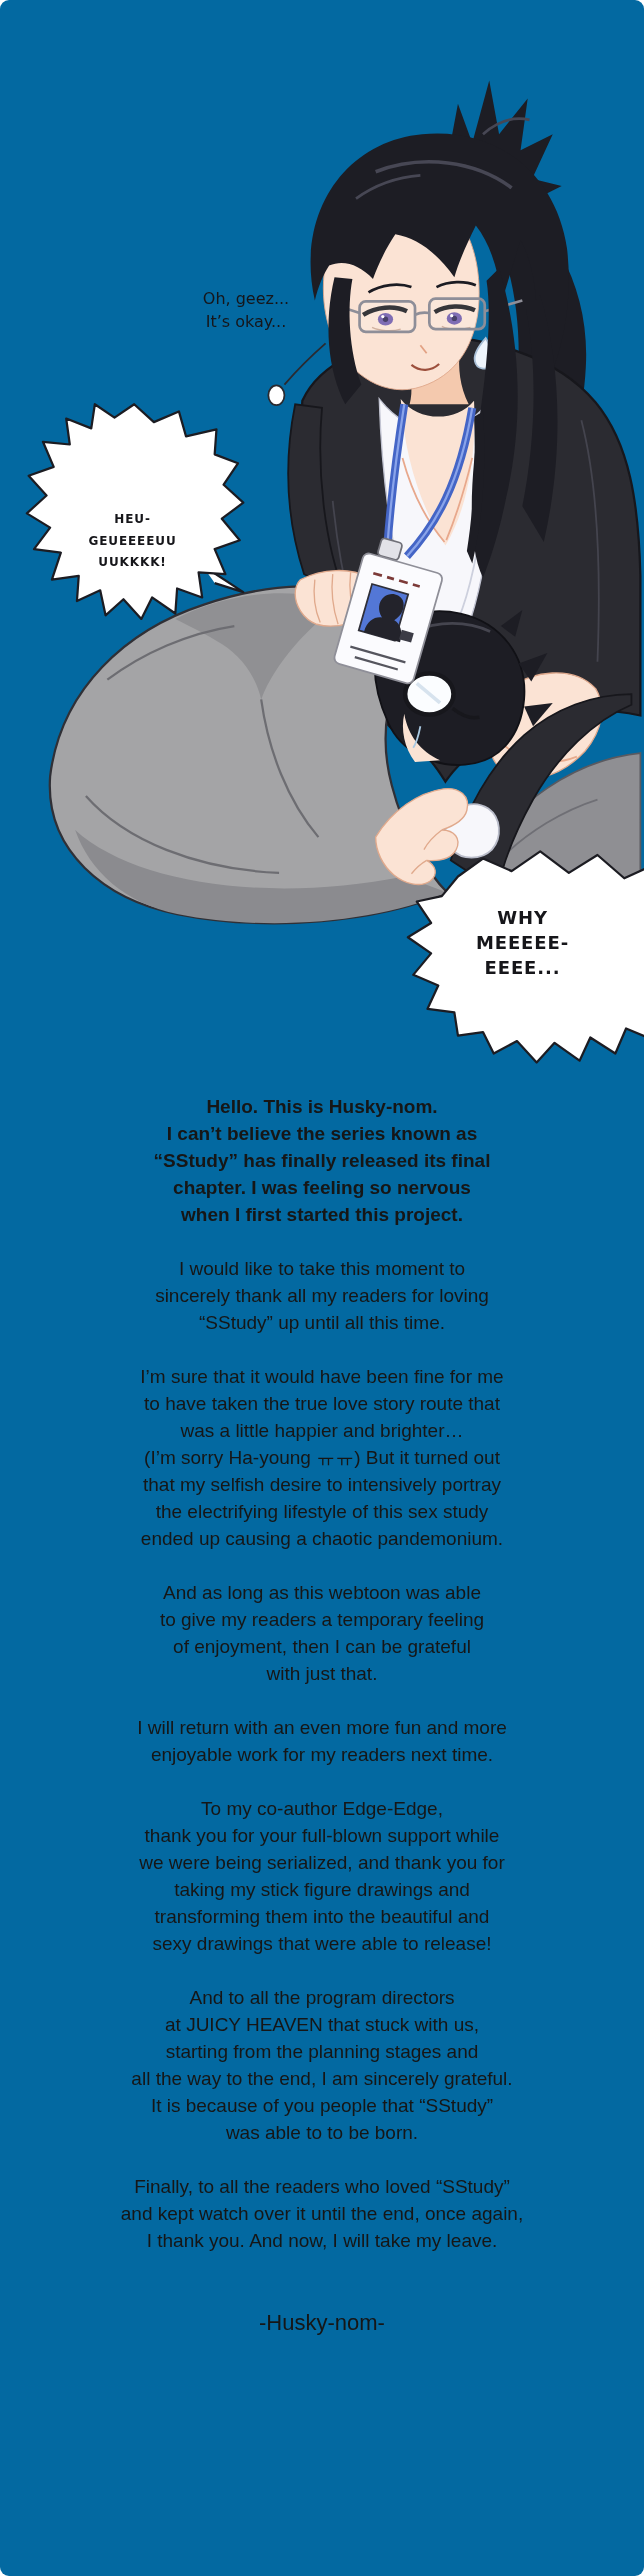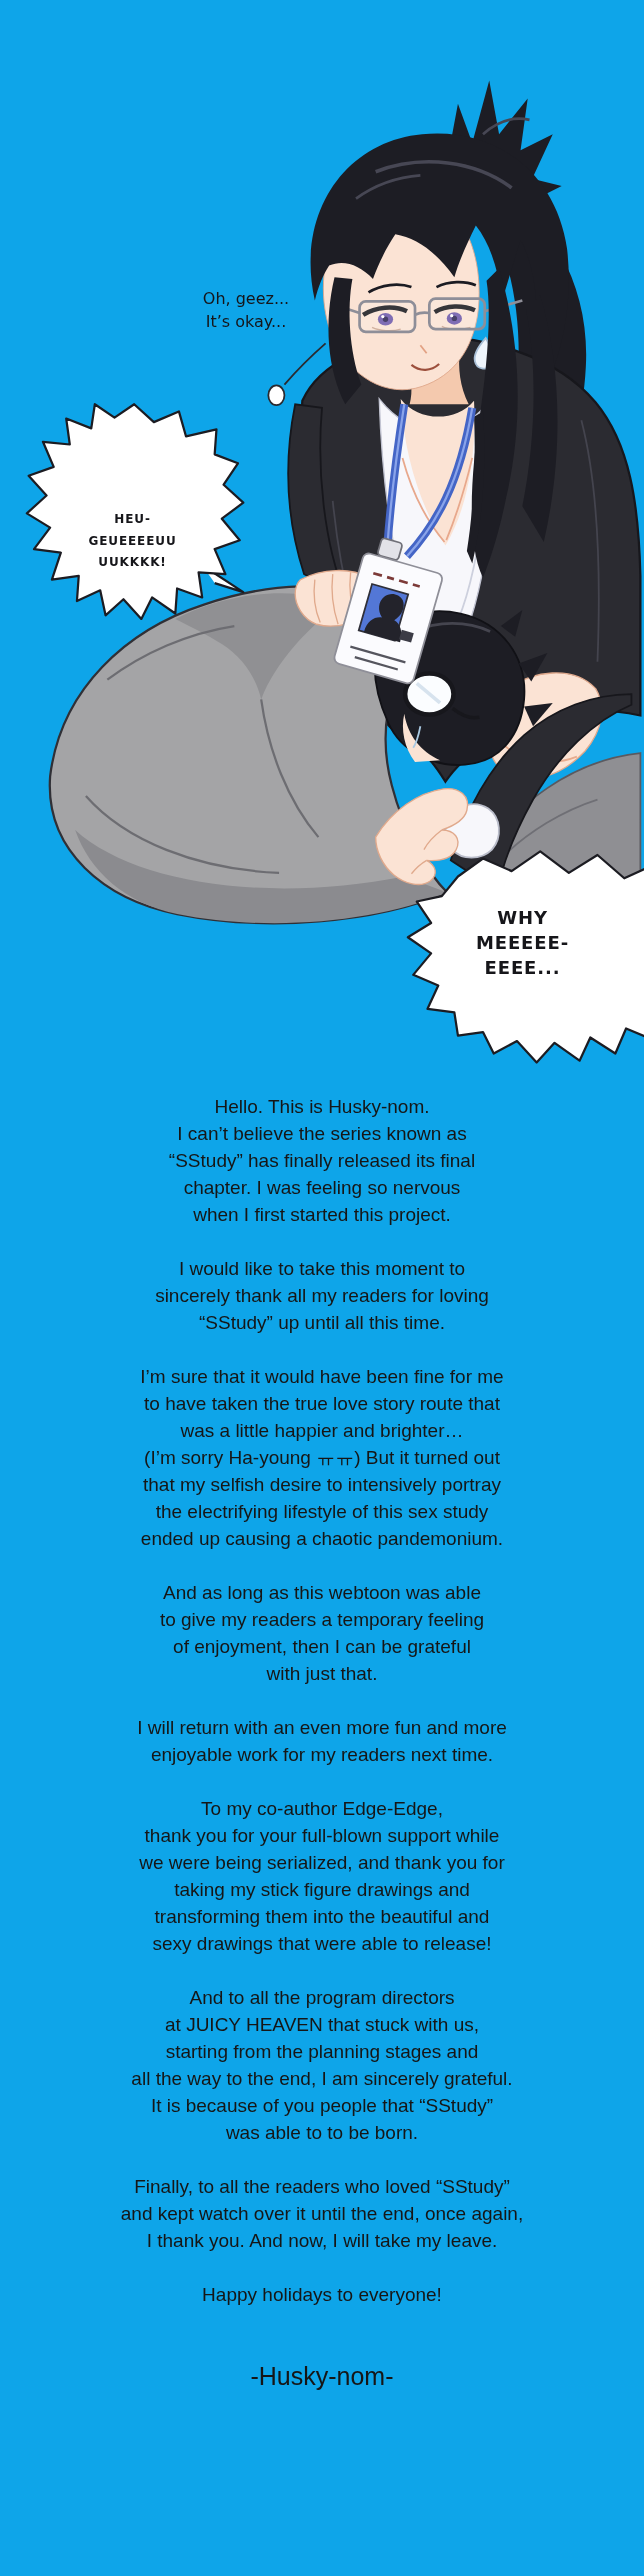"Oh, geez..." .page { background: #0ea5e9 -> #0369a1; border-radius: none -> 9px }
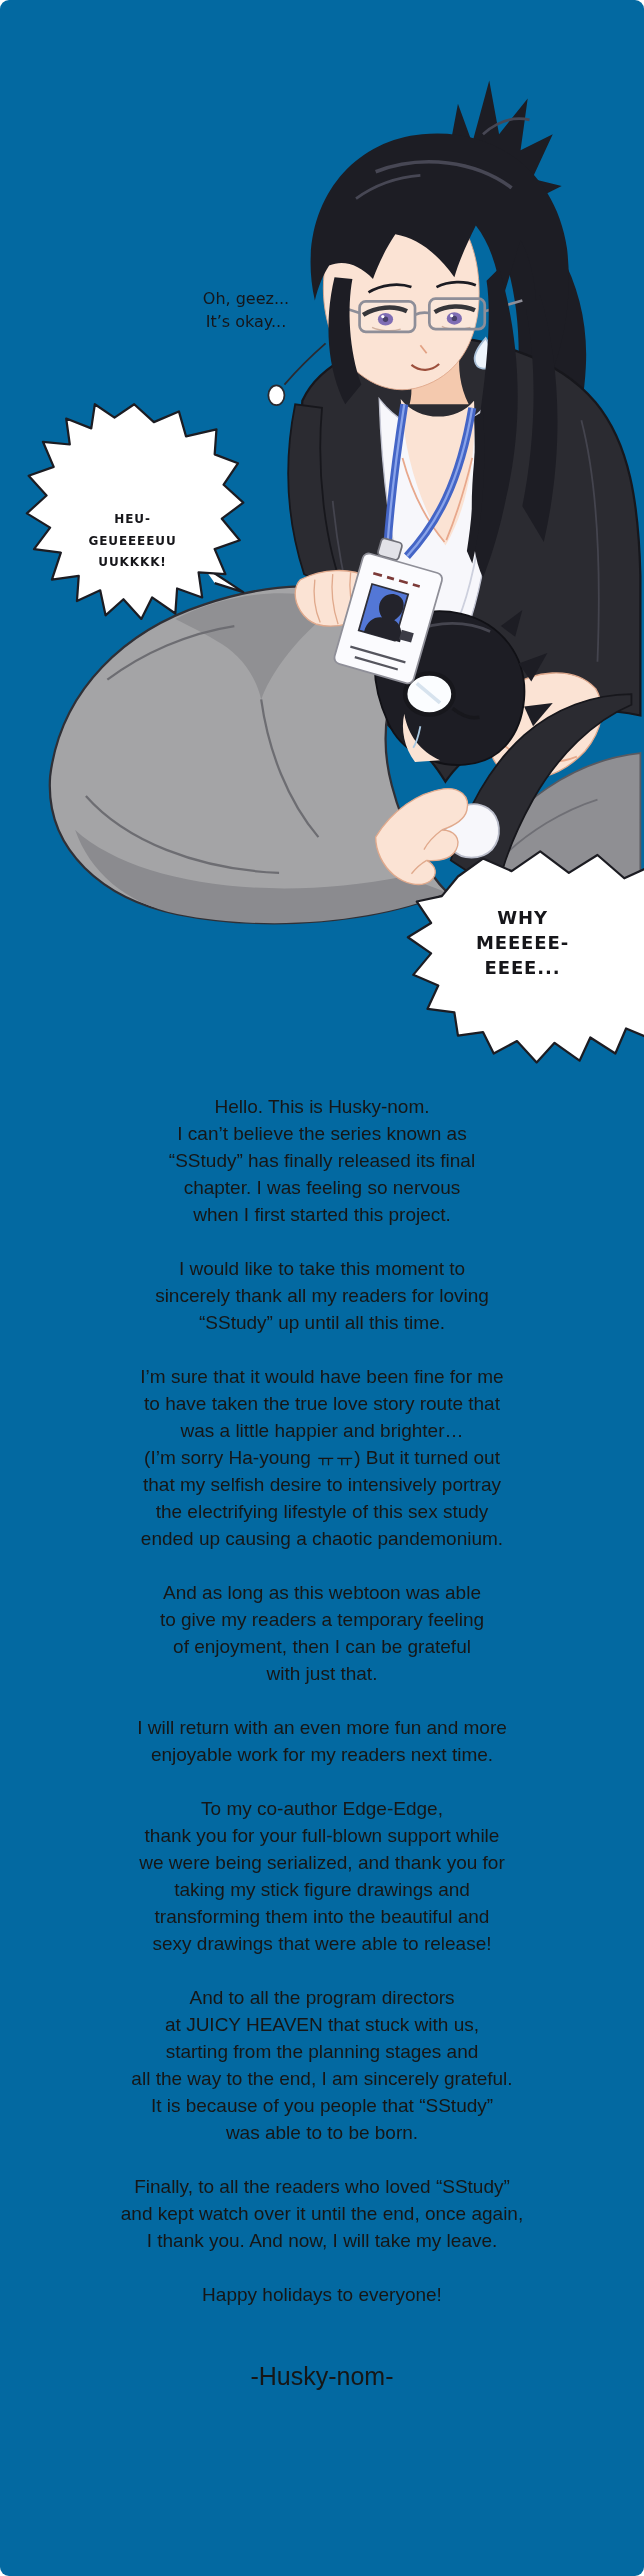"Hello. This is Husky-nom." .afterword p:first-child { font-weight: none -> bold }
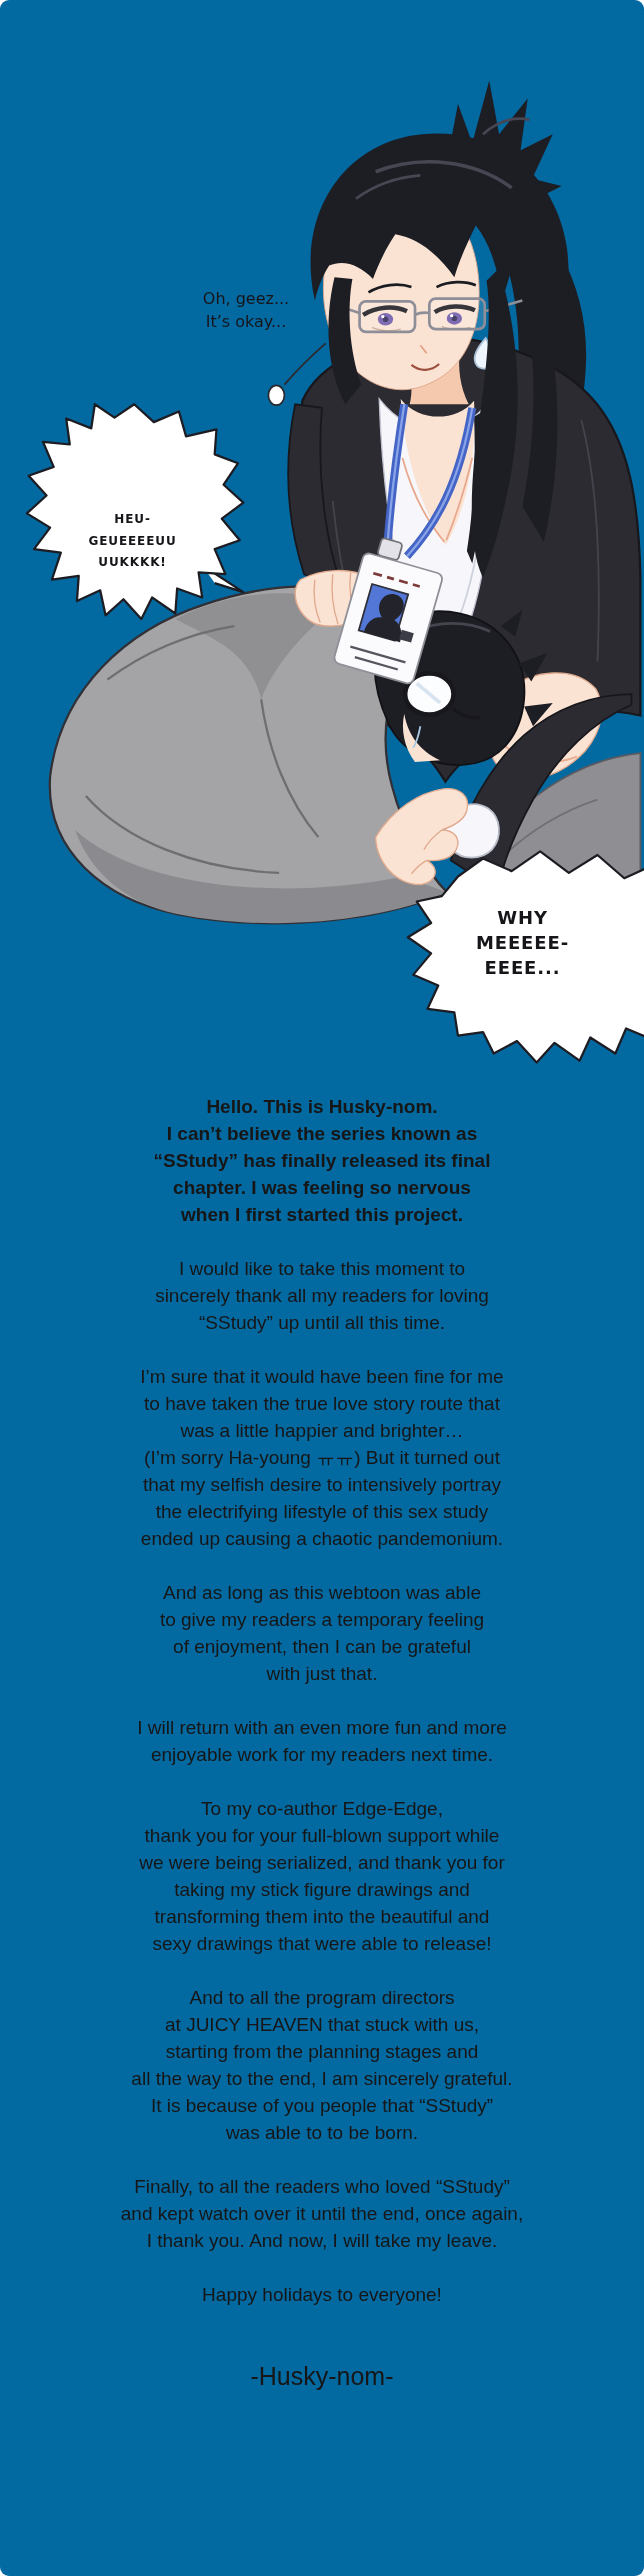"Happy holidays to everyone!" p { html: <p>Happy holidays to everyone!</p> -> none }
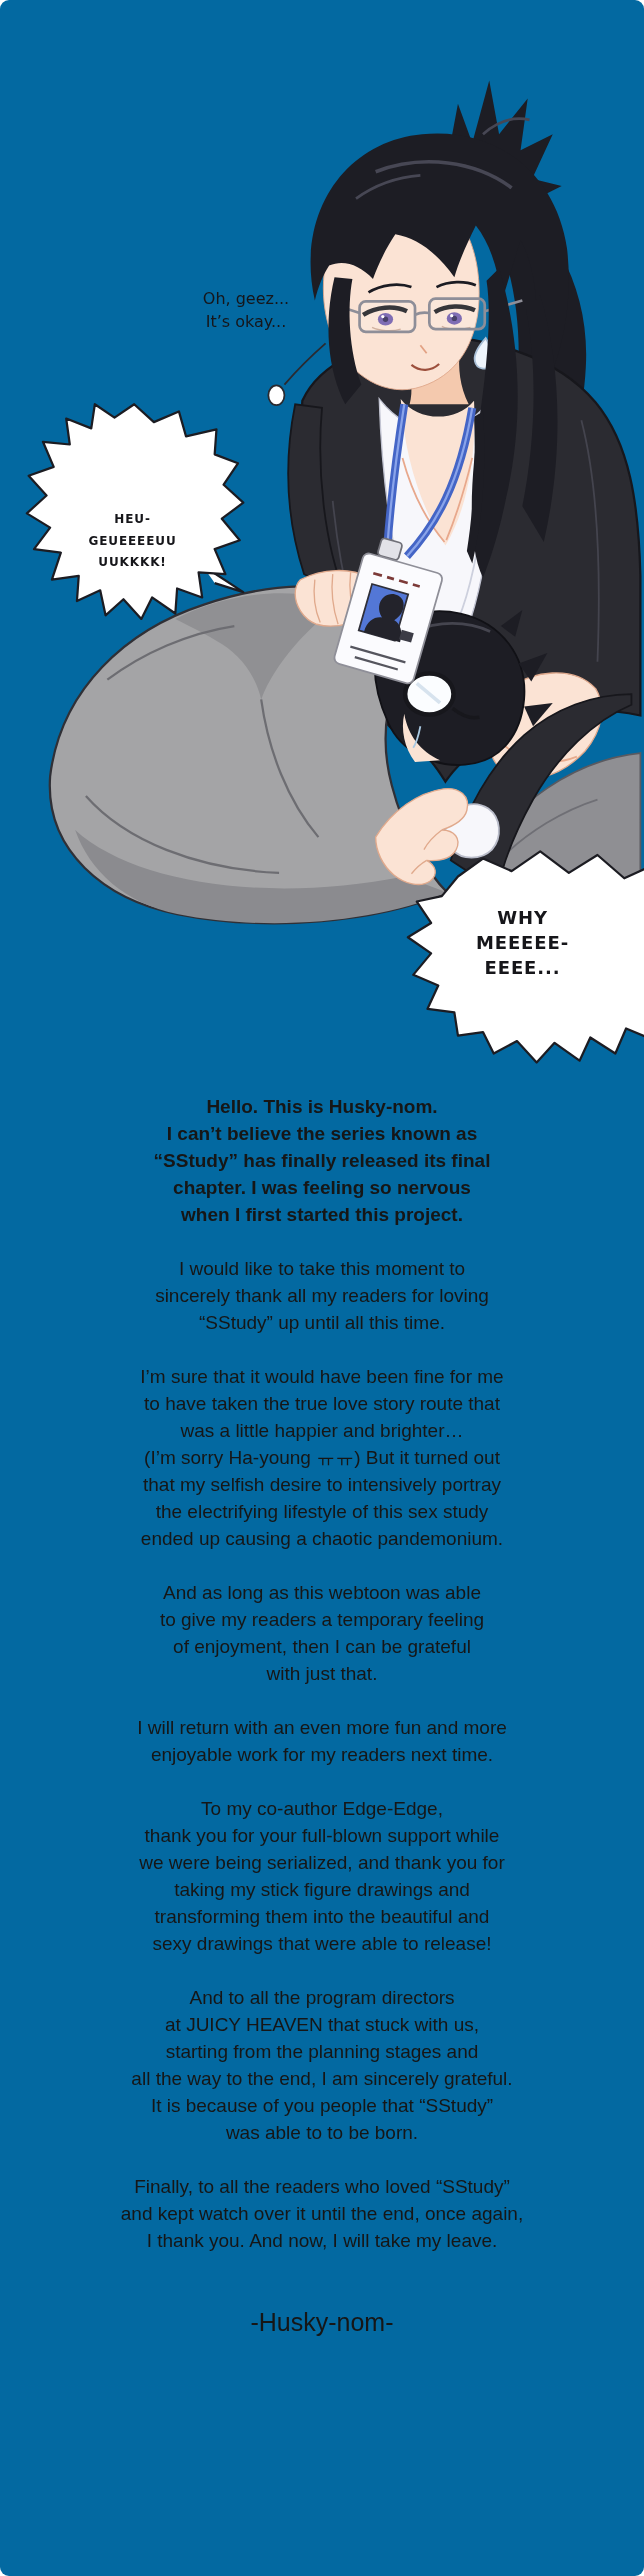"-Husky-nom-" .signature { font-size: 25px -> 22px }
